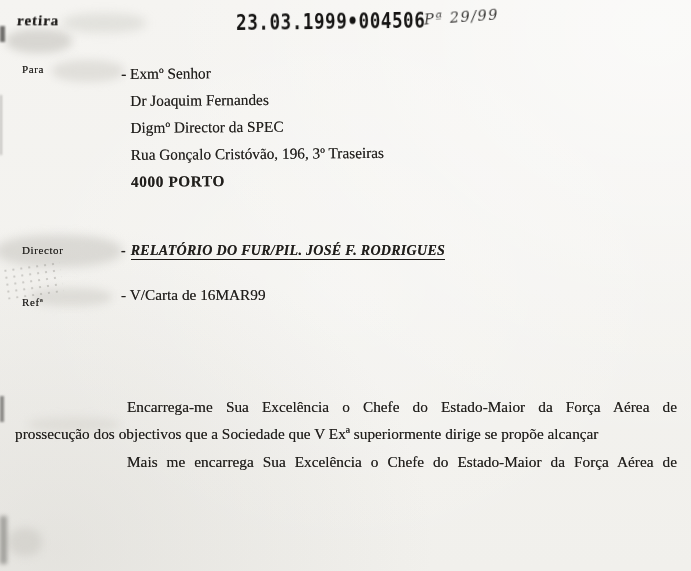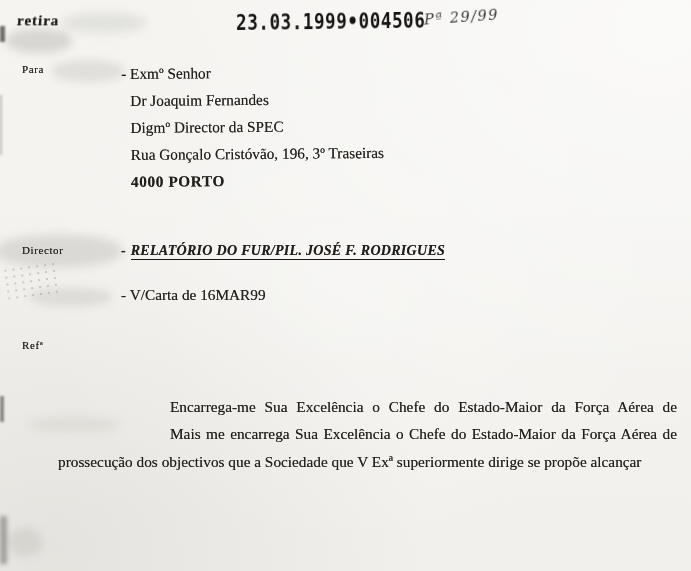"Refª" .row-ref .label { margin-top: 43px -> none }
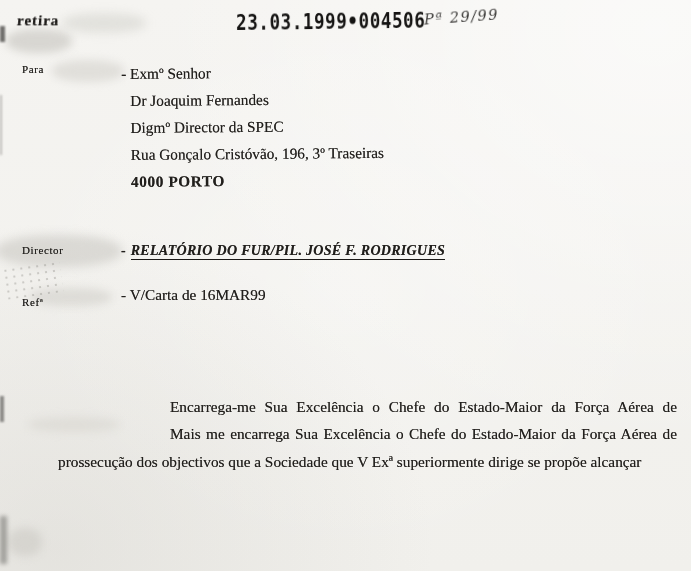"Encarrega-me Sua Excelência o Chefe" .body .bline { margin-left: 43px -> none }
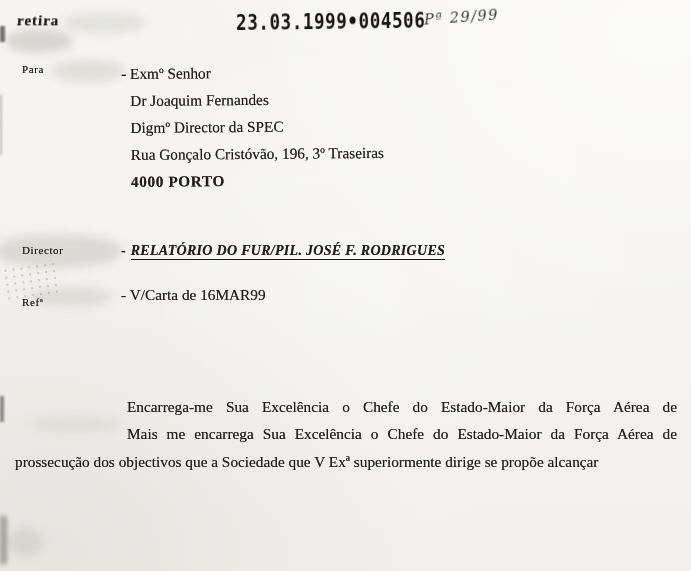"Mais me encarrega Sua Excelência" div.bline { order: before "prossecução dos objectivos que a" -> after "prossecução dos objectivos que a" }
